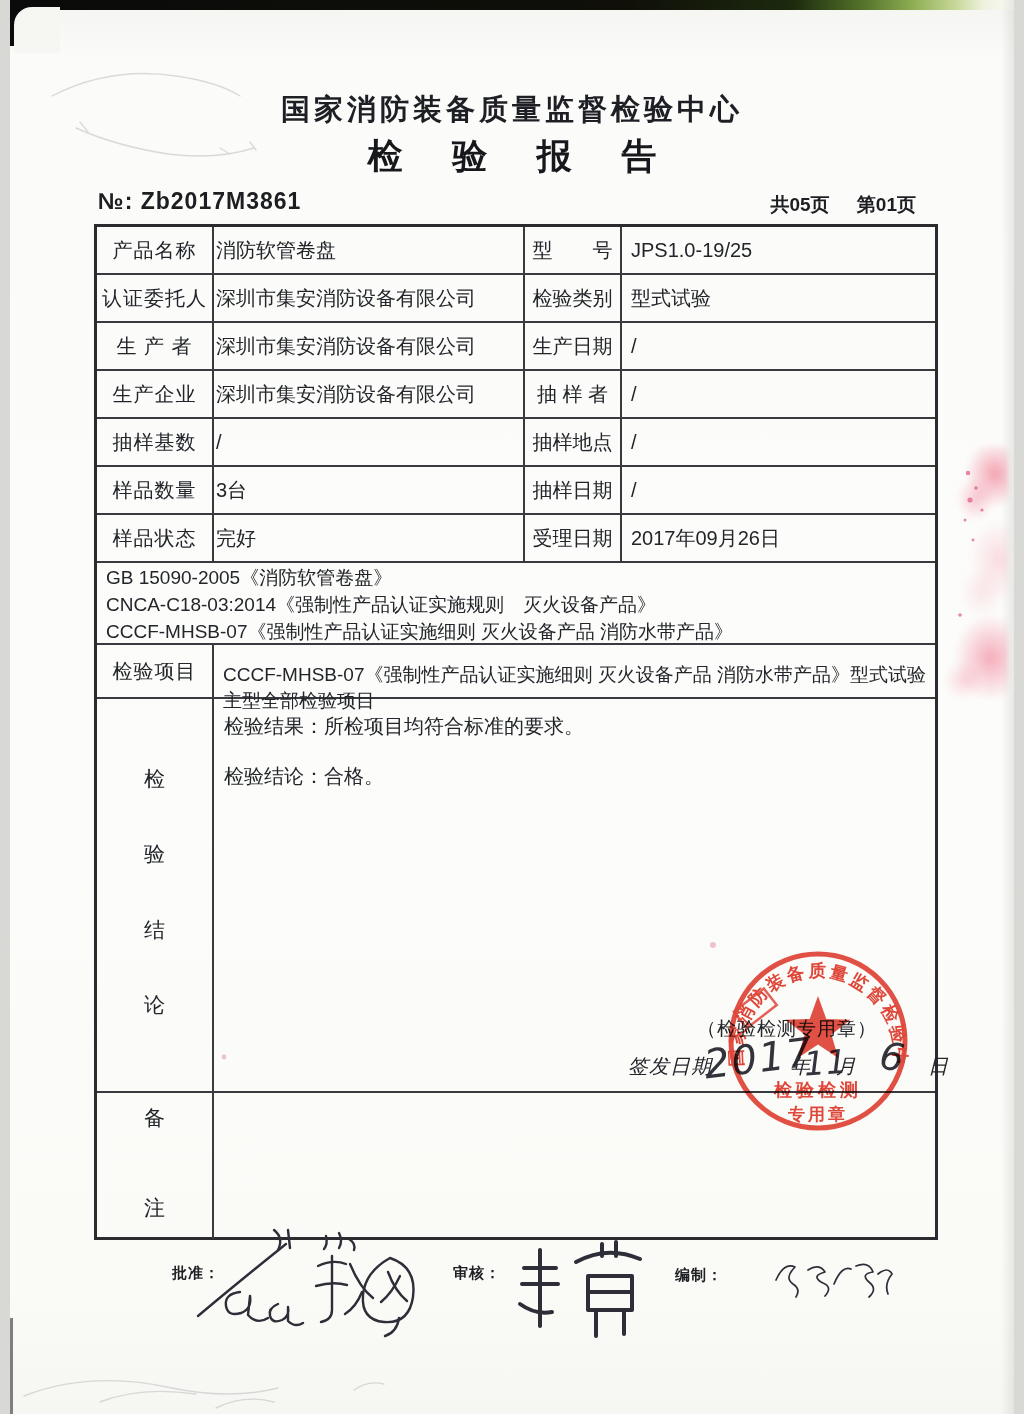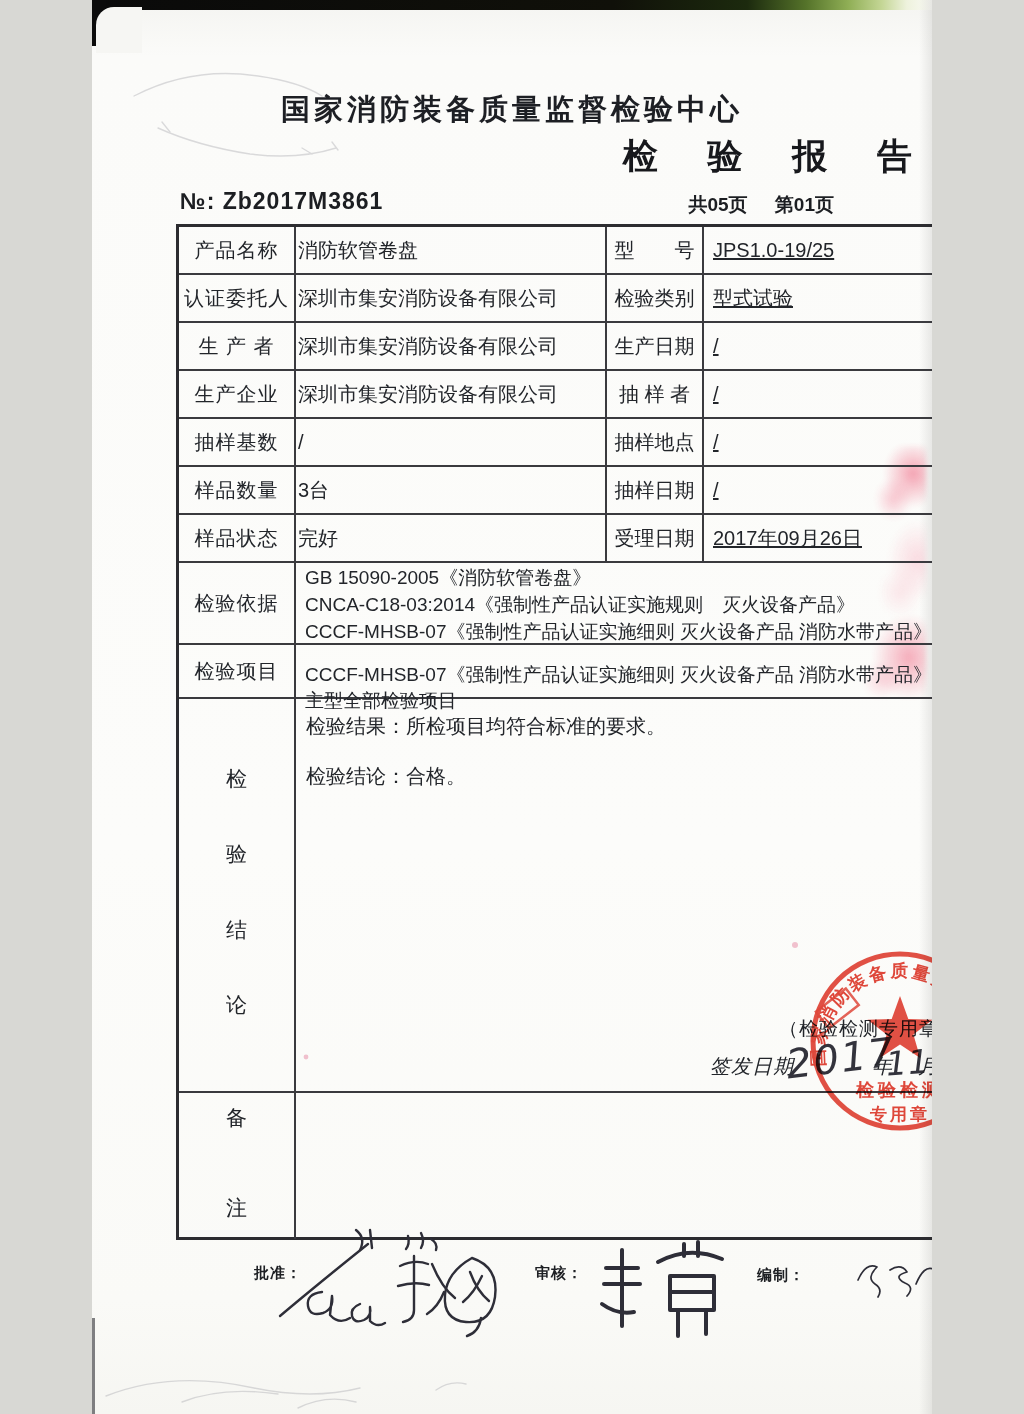"国家消防装备质量监督检验中心" .page { width: 840px -> 1004px }
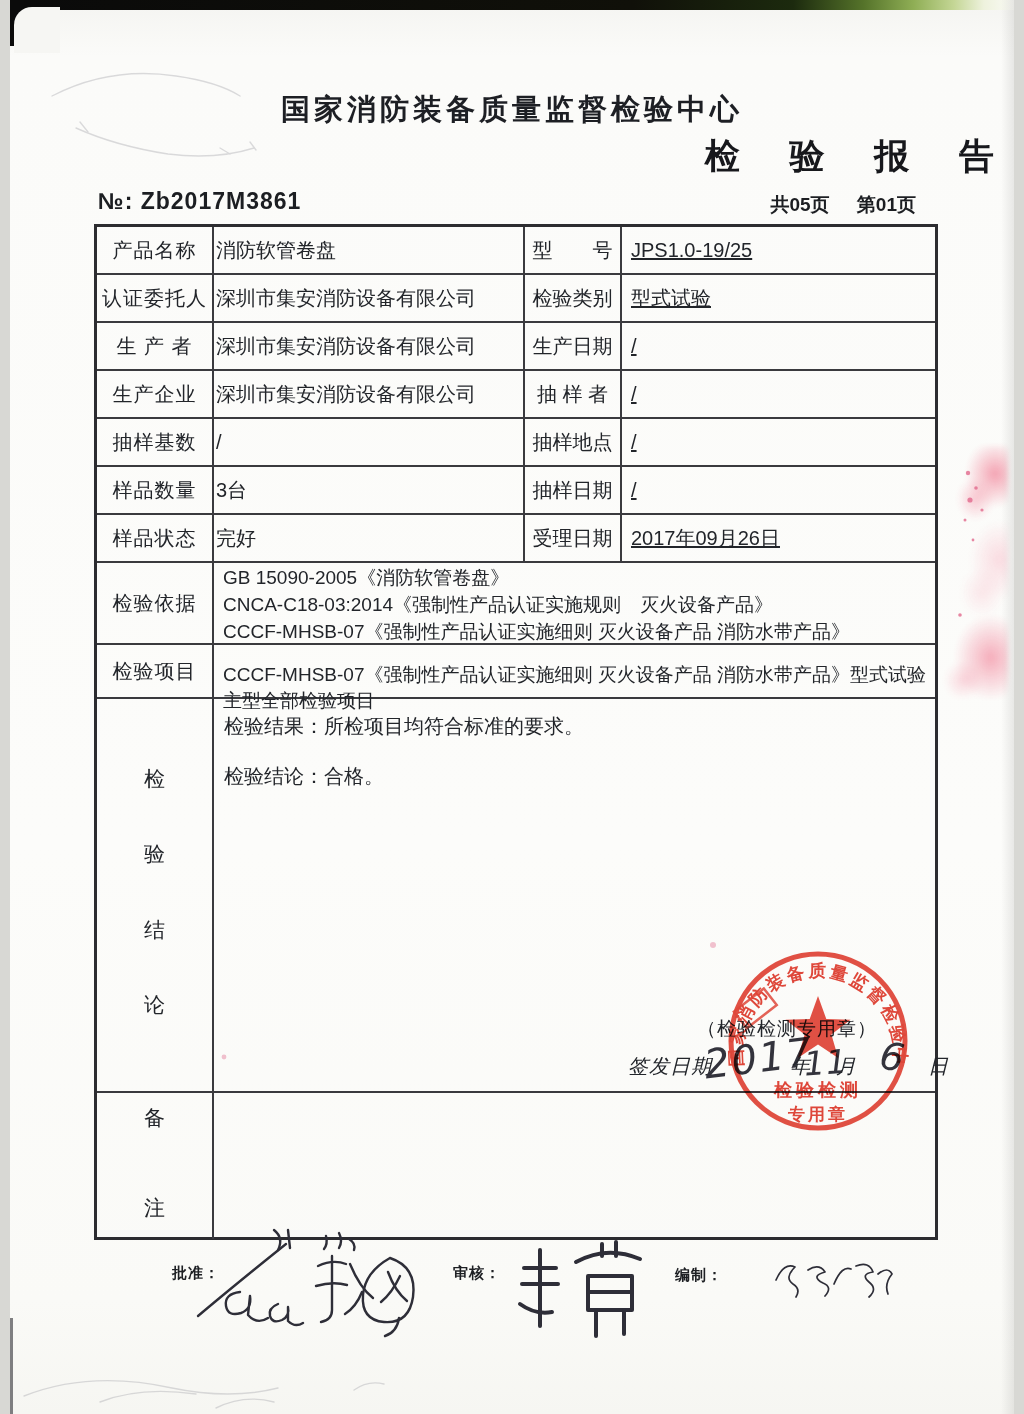"检 验 报 告" .report-title { text-align: right -> center }
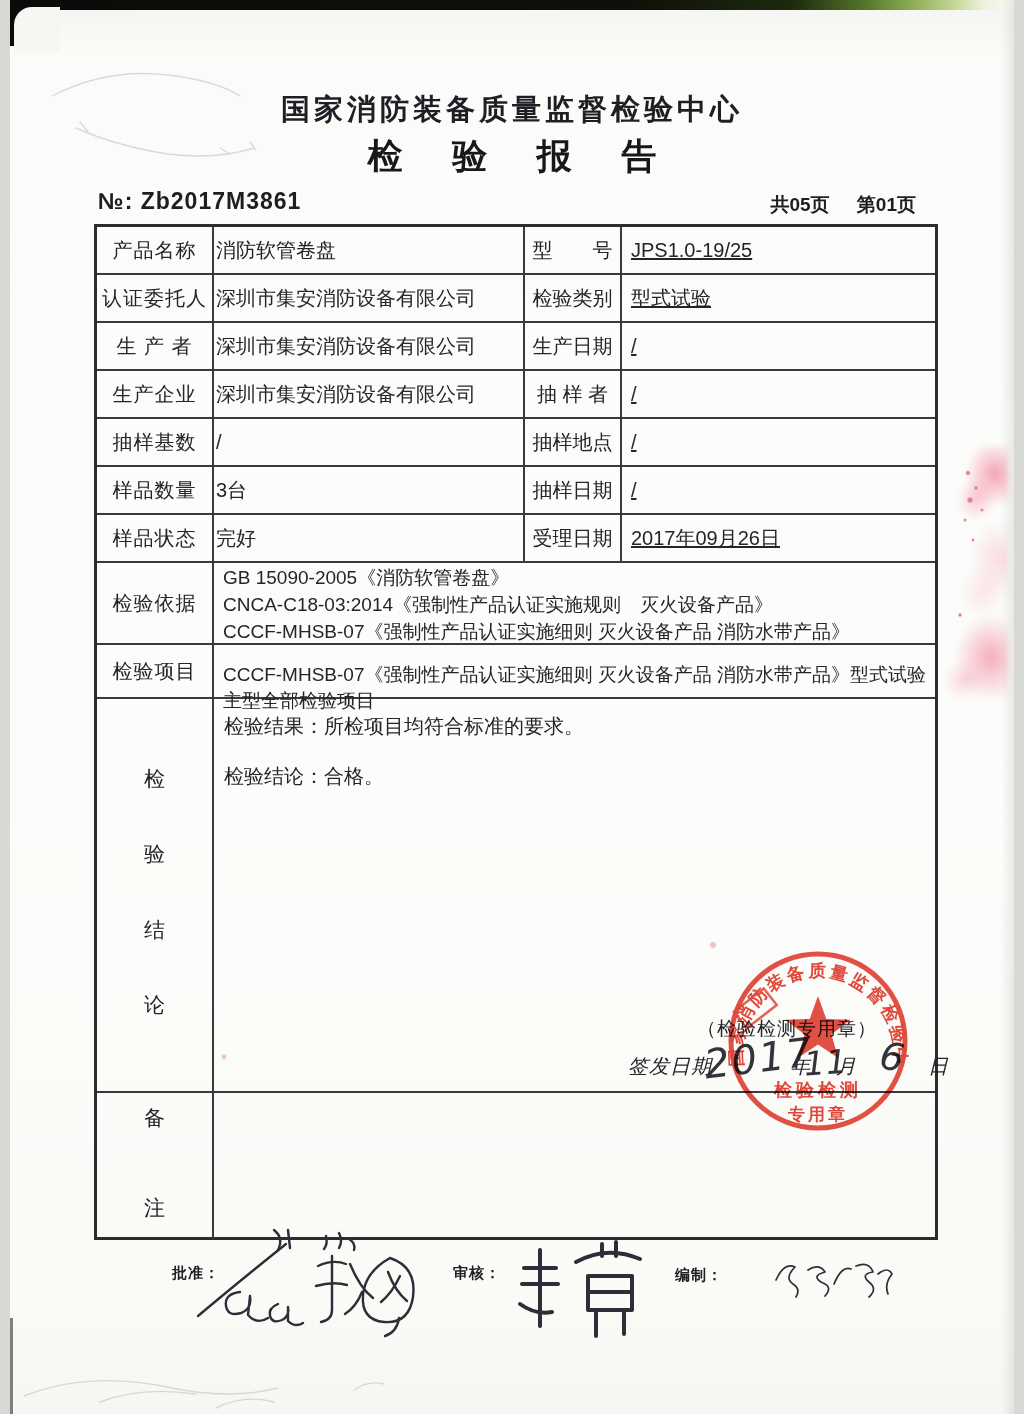"JPS1.0-19/25" .c4 { text-decoration: underline -> none }
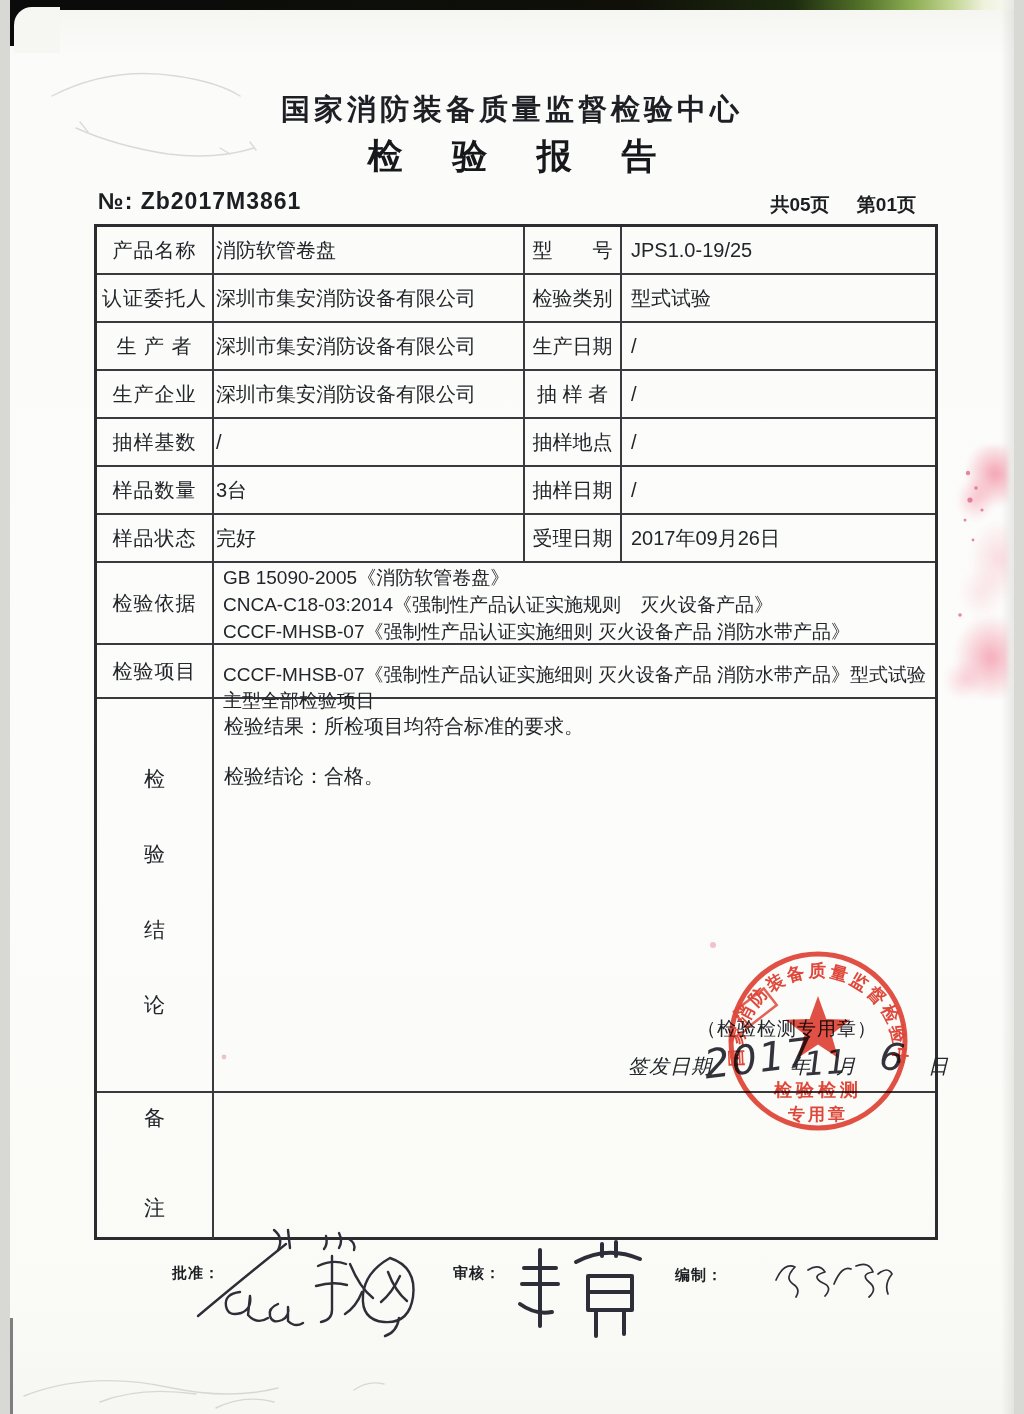"检验依据" div.c { html: <div>检验依据</div> -> none }
